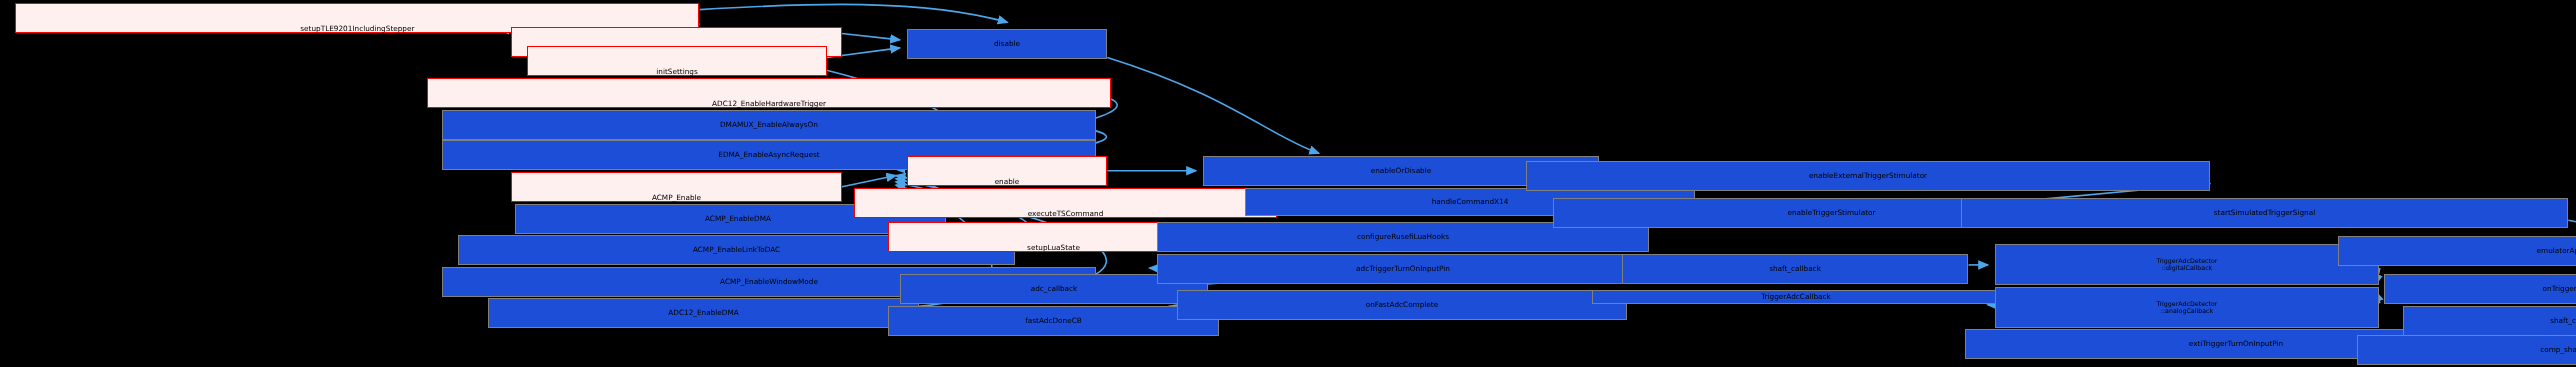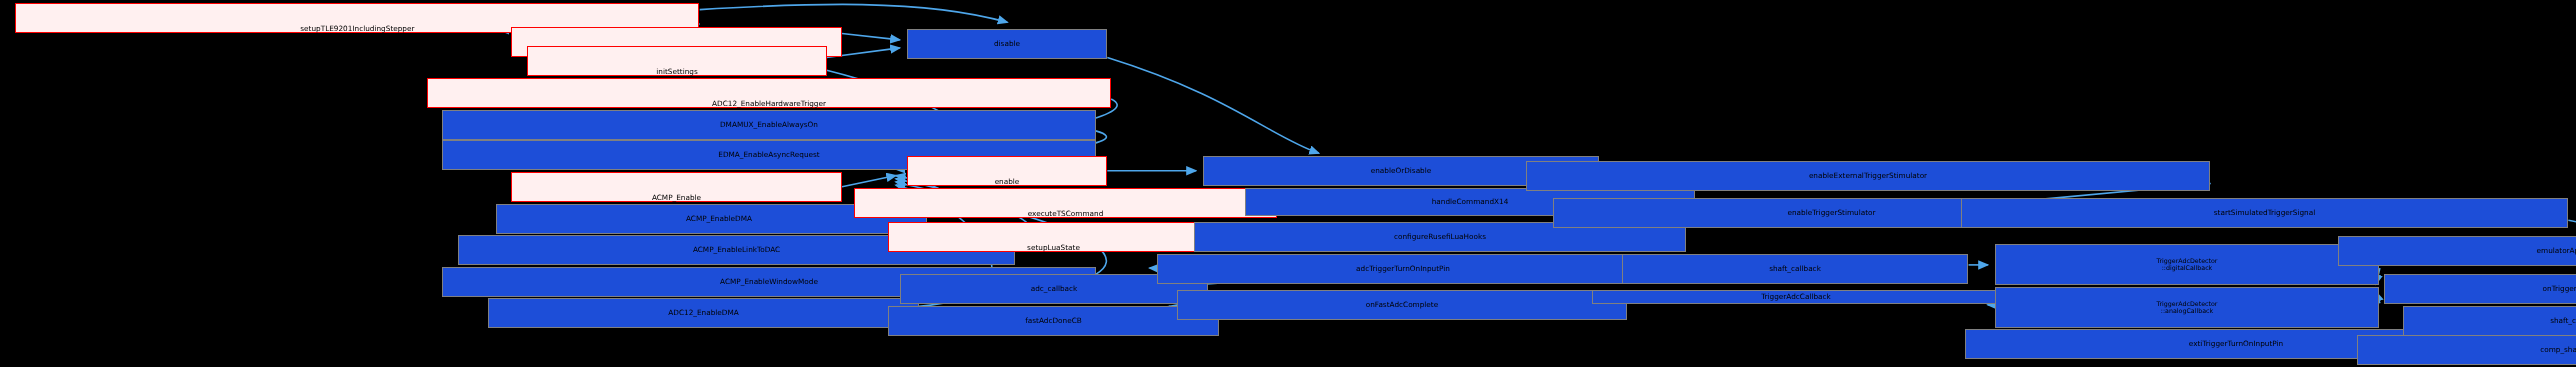"ACMP_EnableDMA" div.node { left: 496px -> 515px }
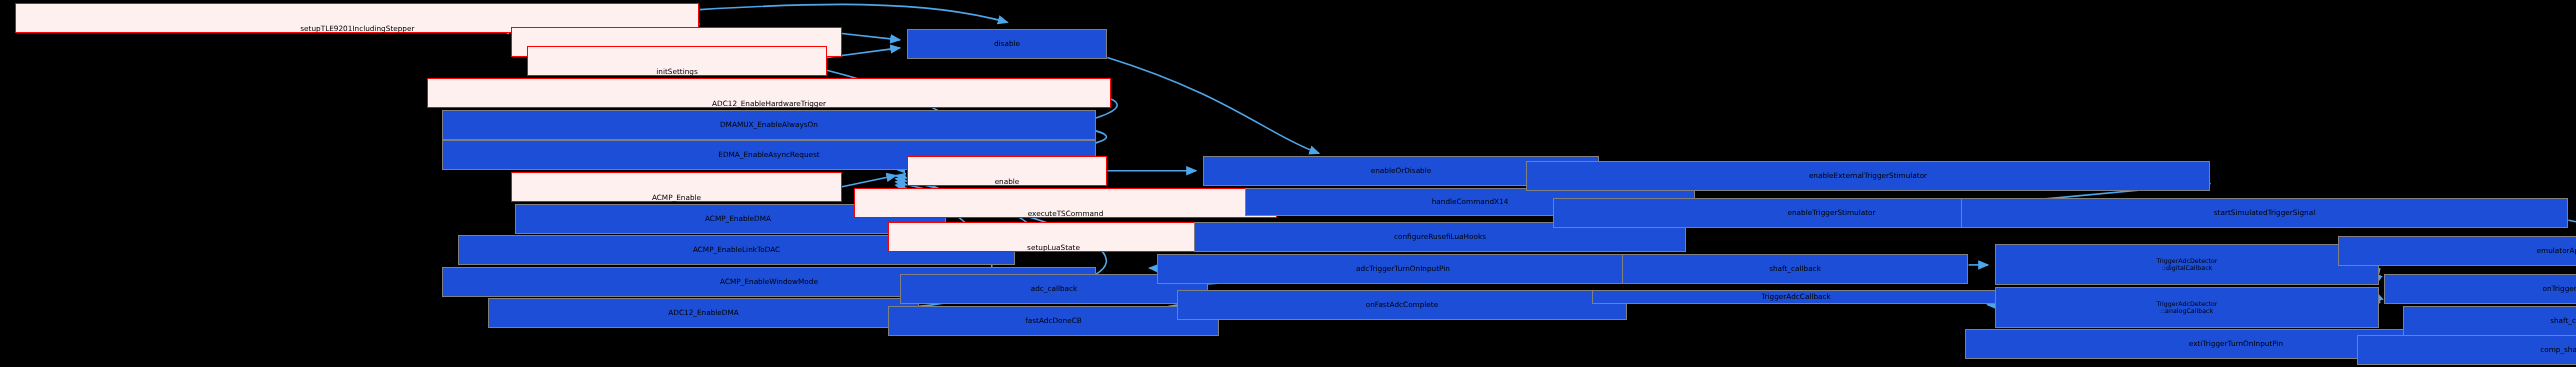"configureRusefiLuaHooks" div.node { left: 1194px -> 1157px }
